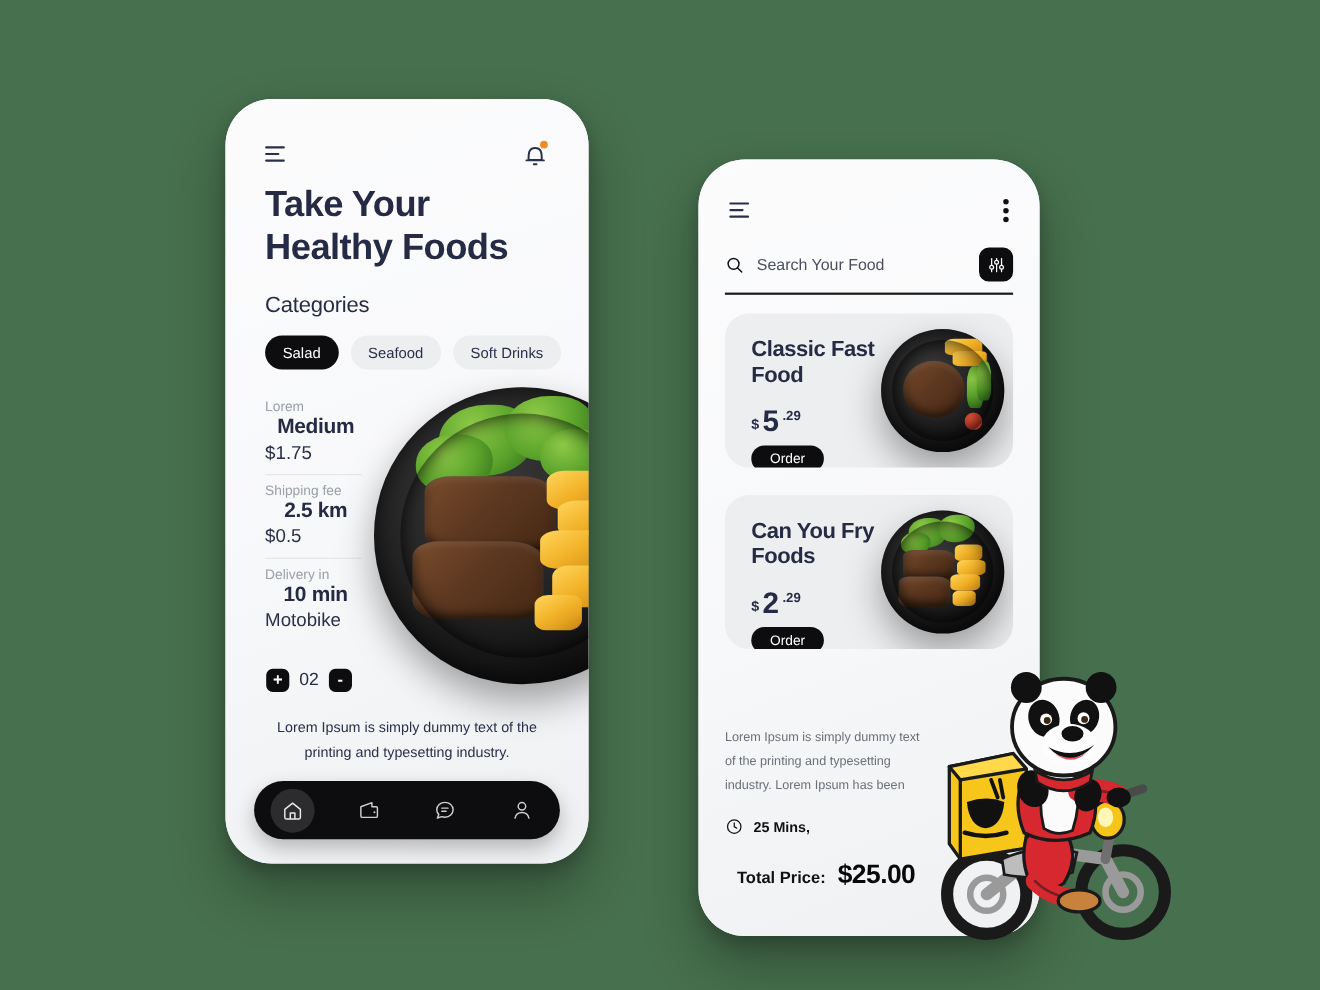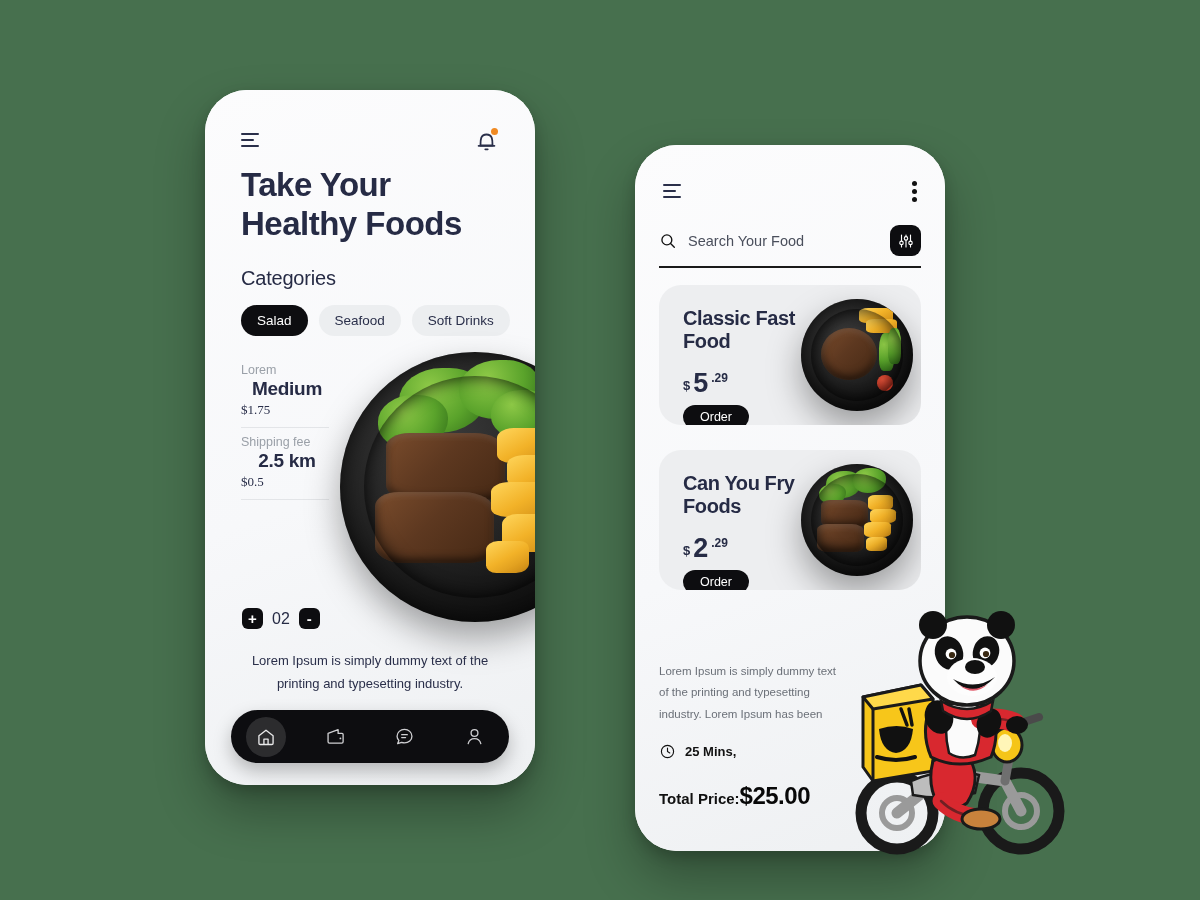"$1.75" .spec-sub { font-family: Liberation Serif, serif -> none; font-size: 13px -> 17px }
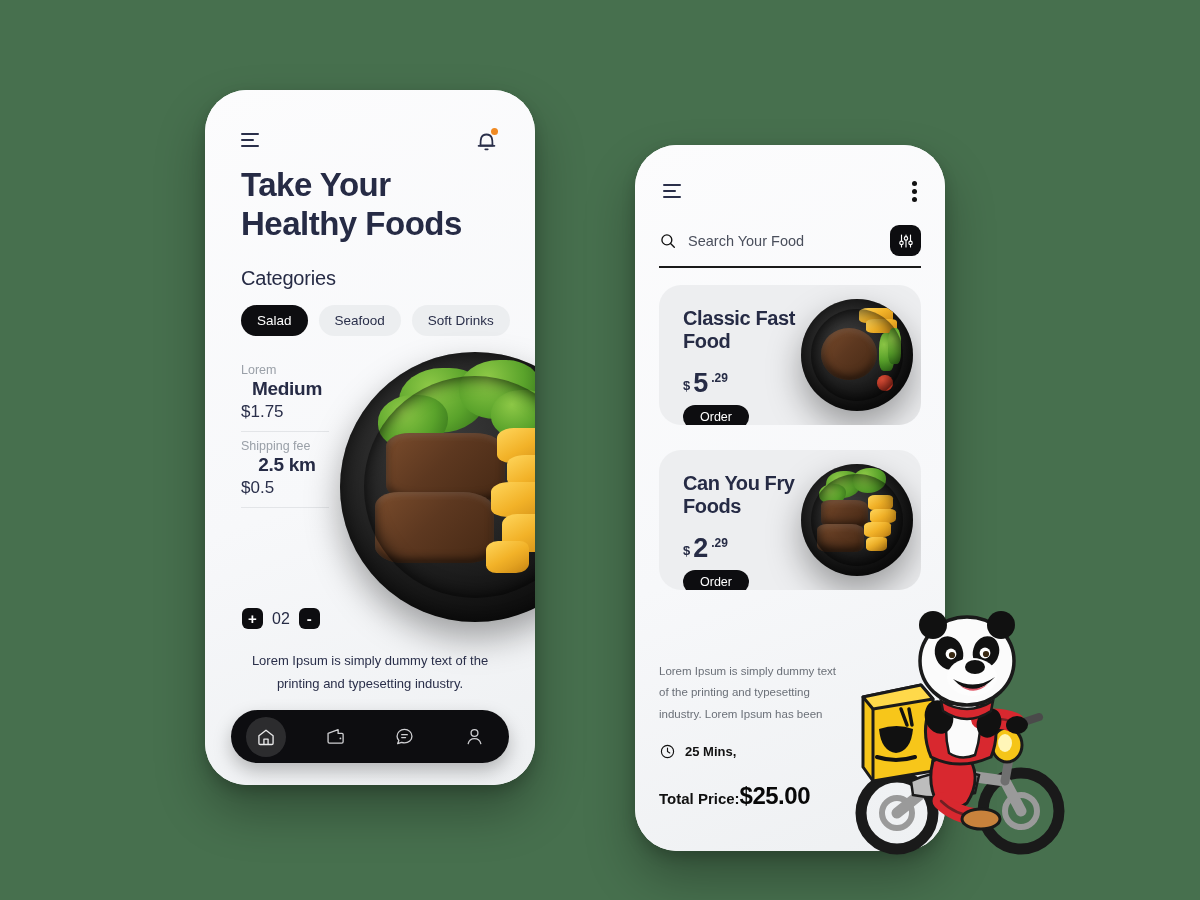"Delivery in" div { html: none -> <div> <div>Delivery in</div> <div>10 min</div> <div>Motobike</div> </div> }
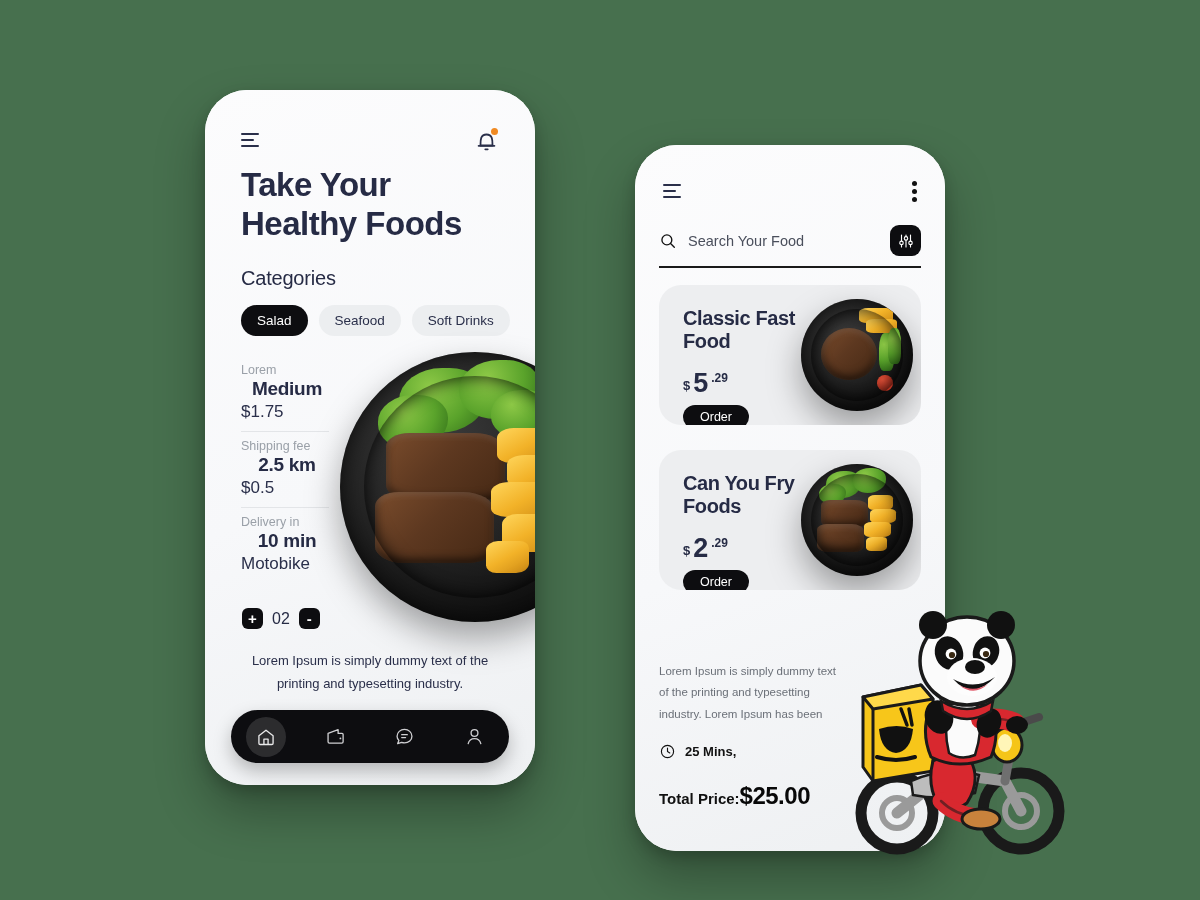"Total Price:" .dt-total { gap: none -> 11px; left: 24px -> 35px }
